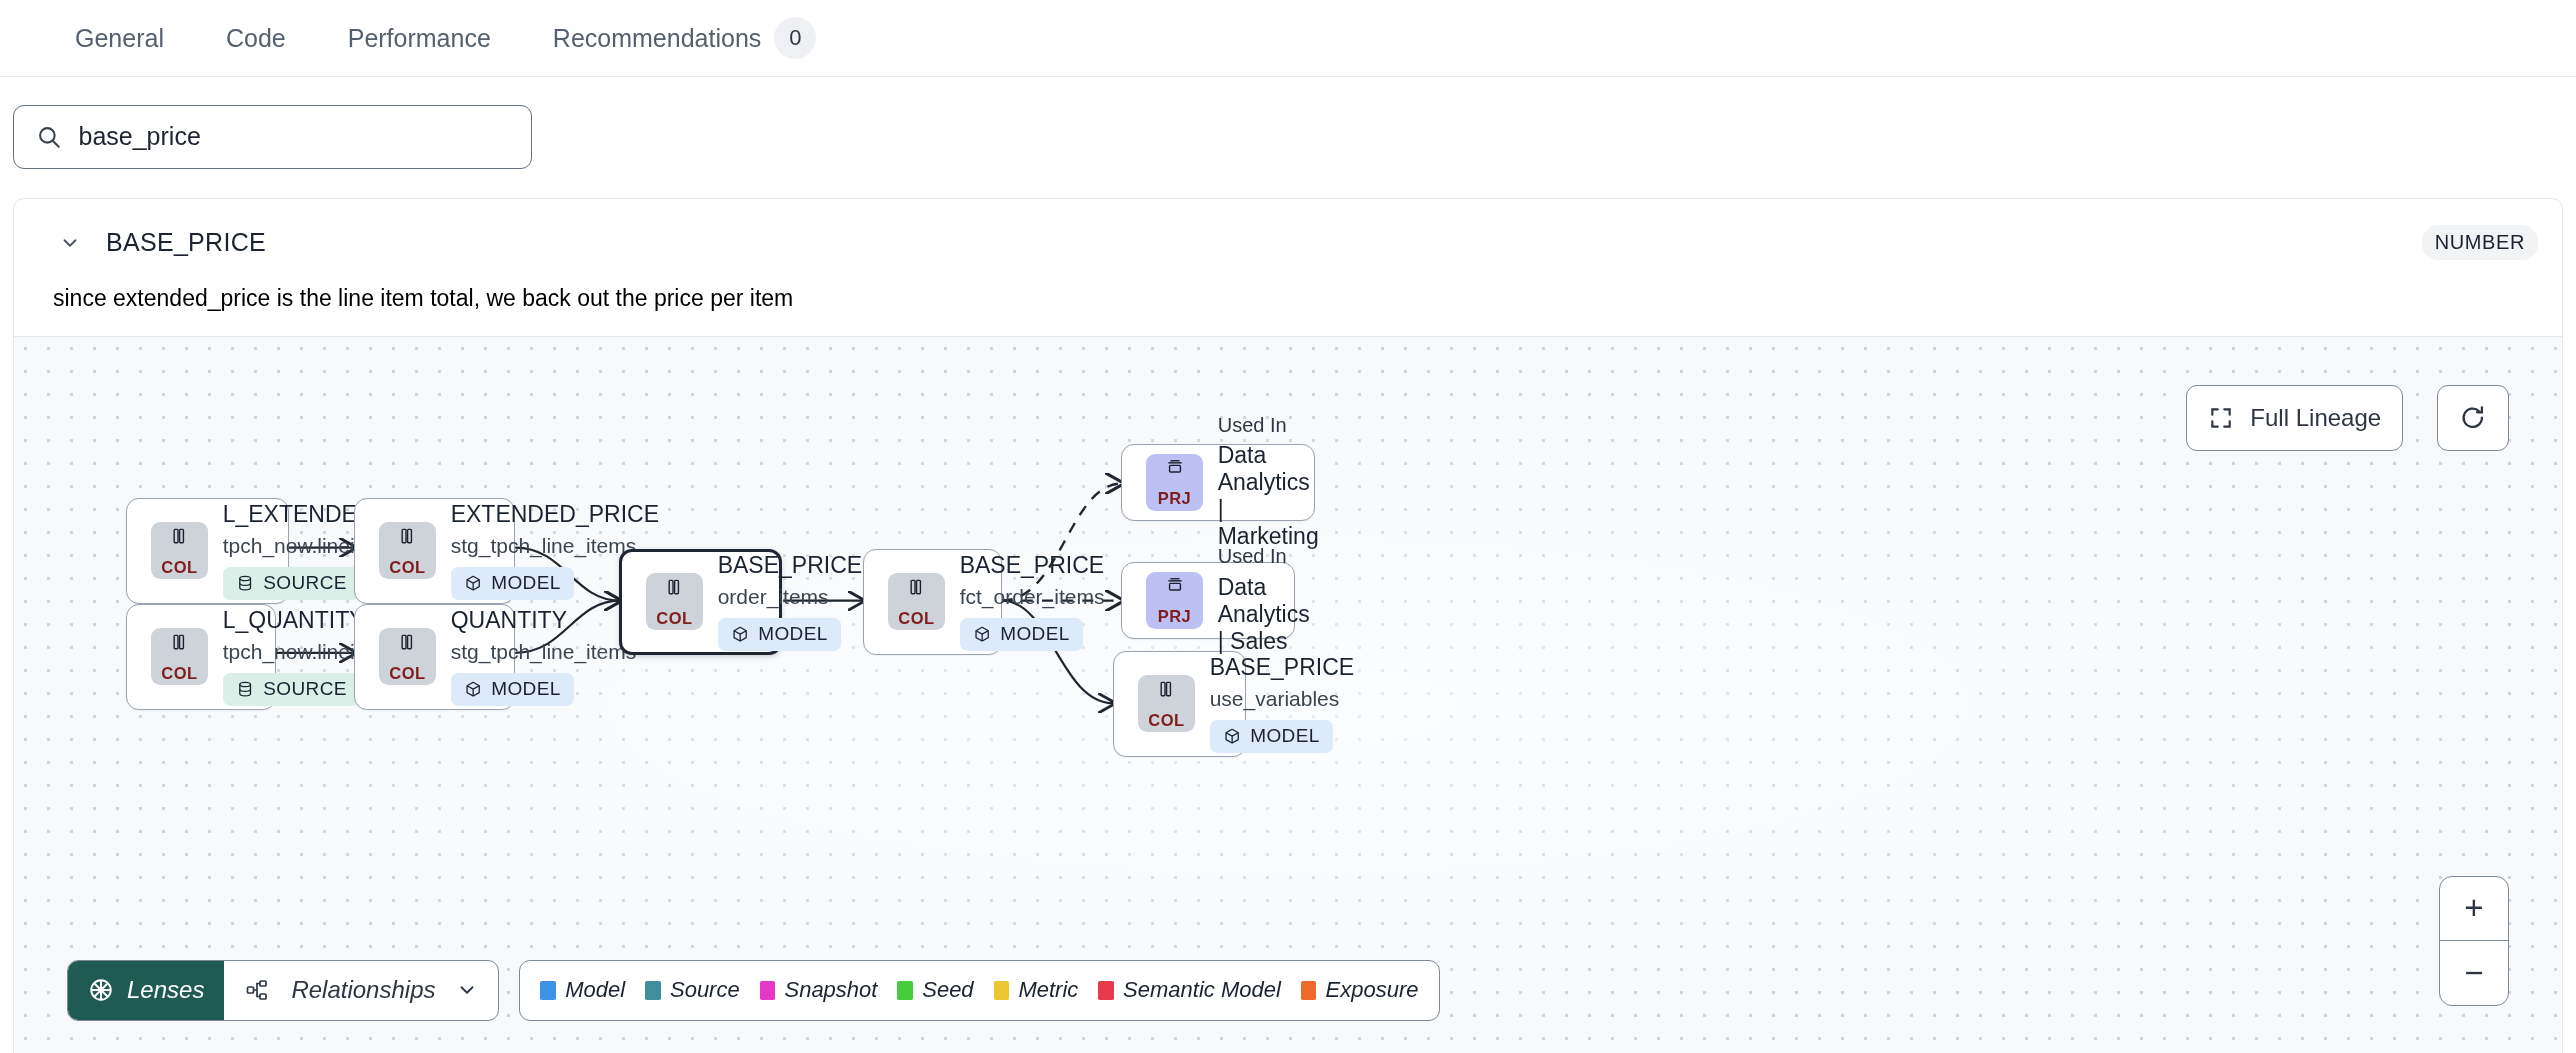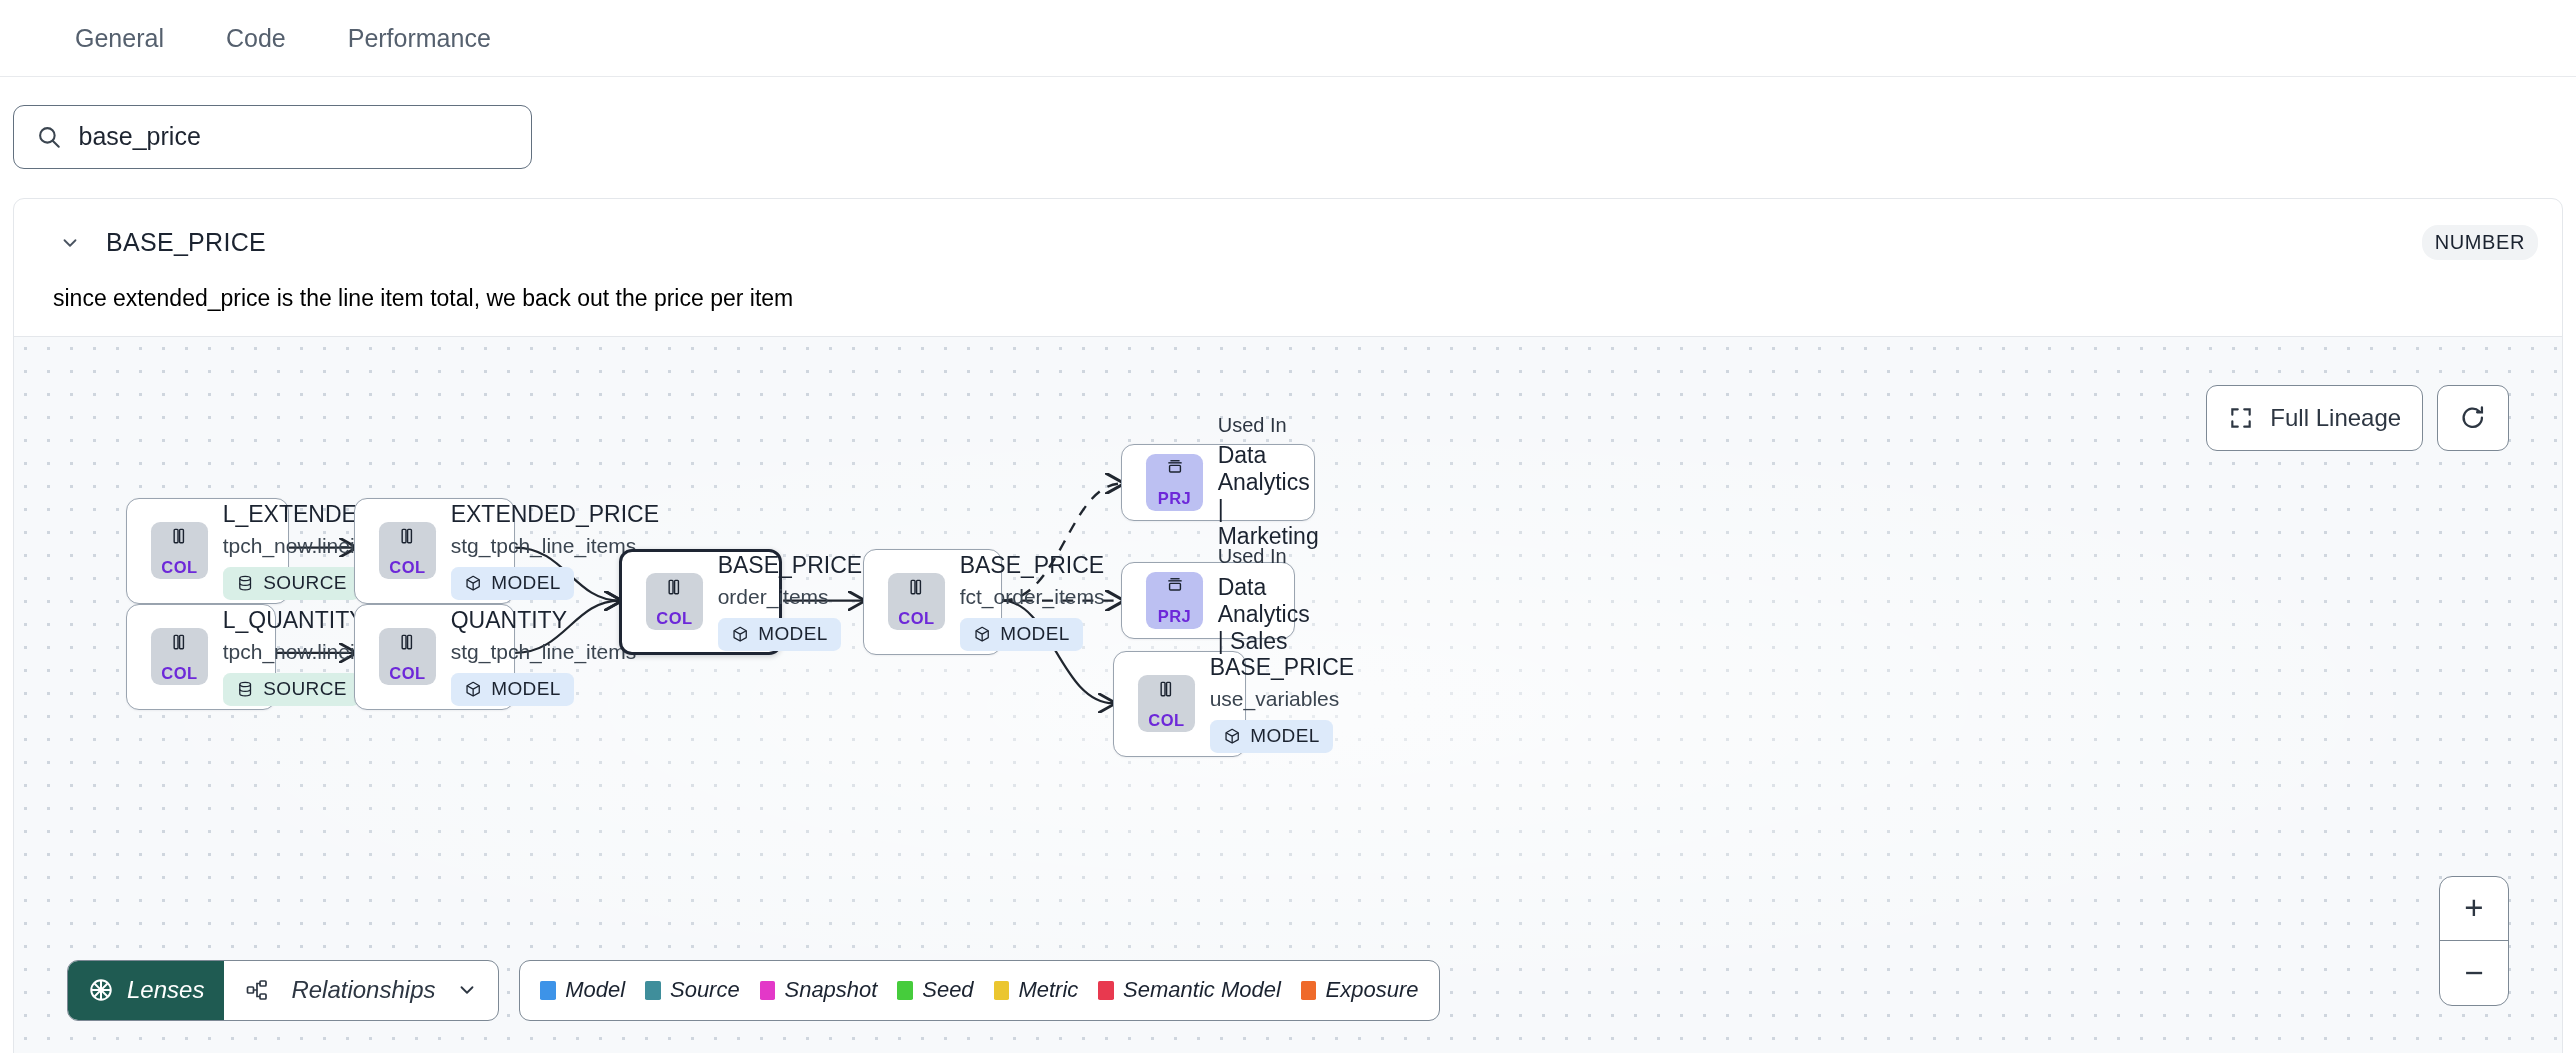"Recommendations" div.tab { html: none -> <div> <span>Recommendations</span> <span>0</span> </div> }
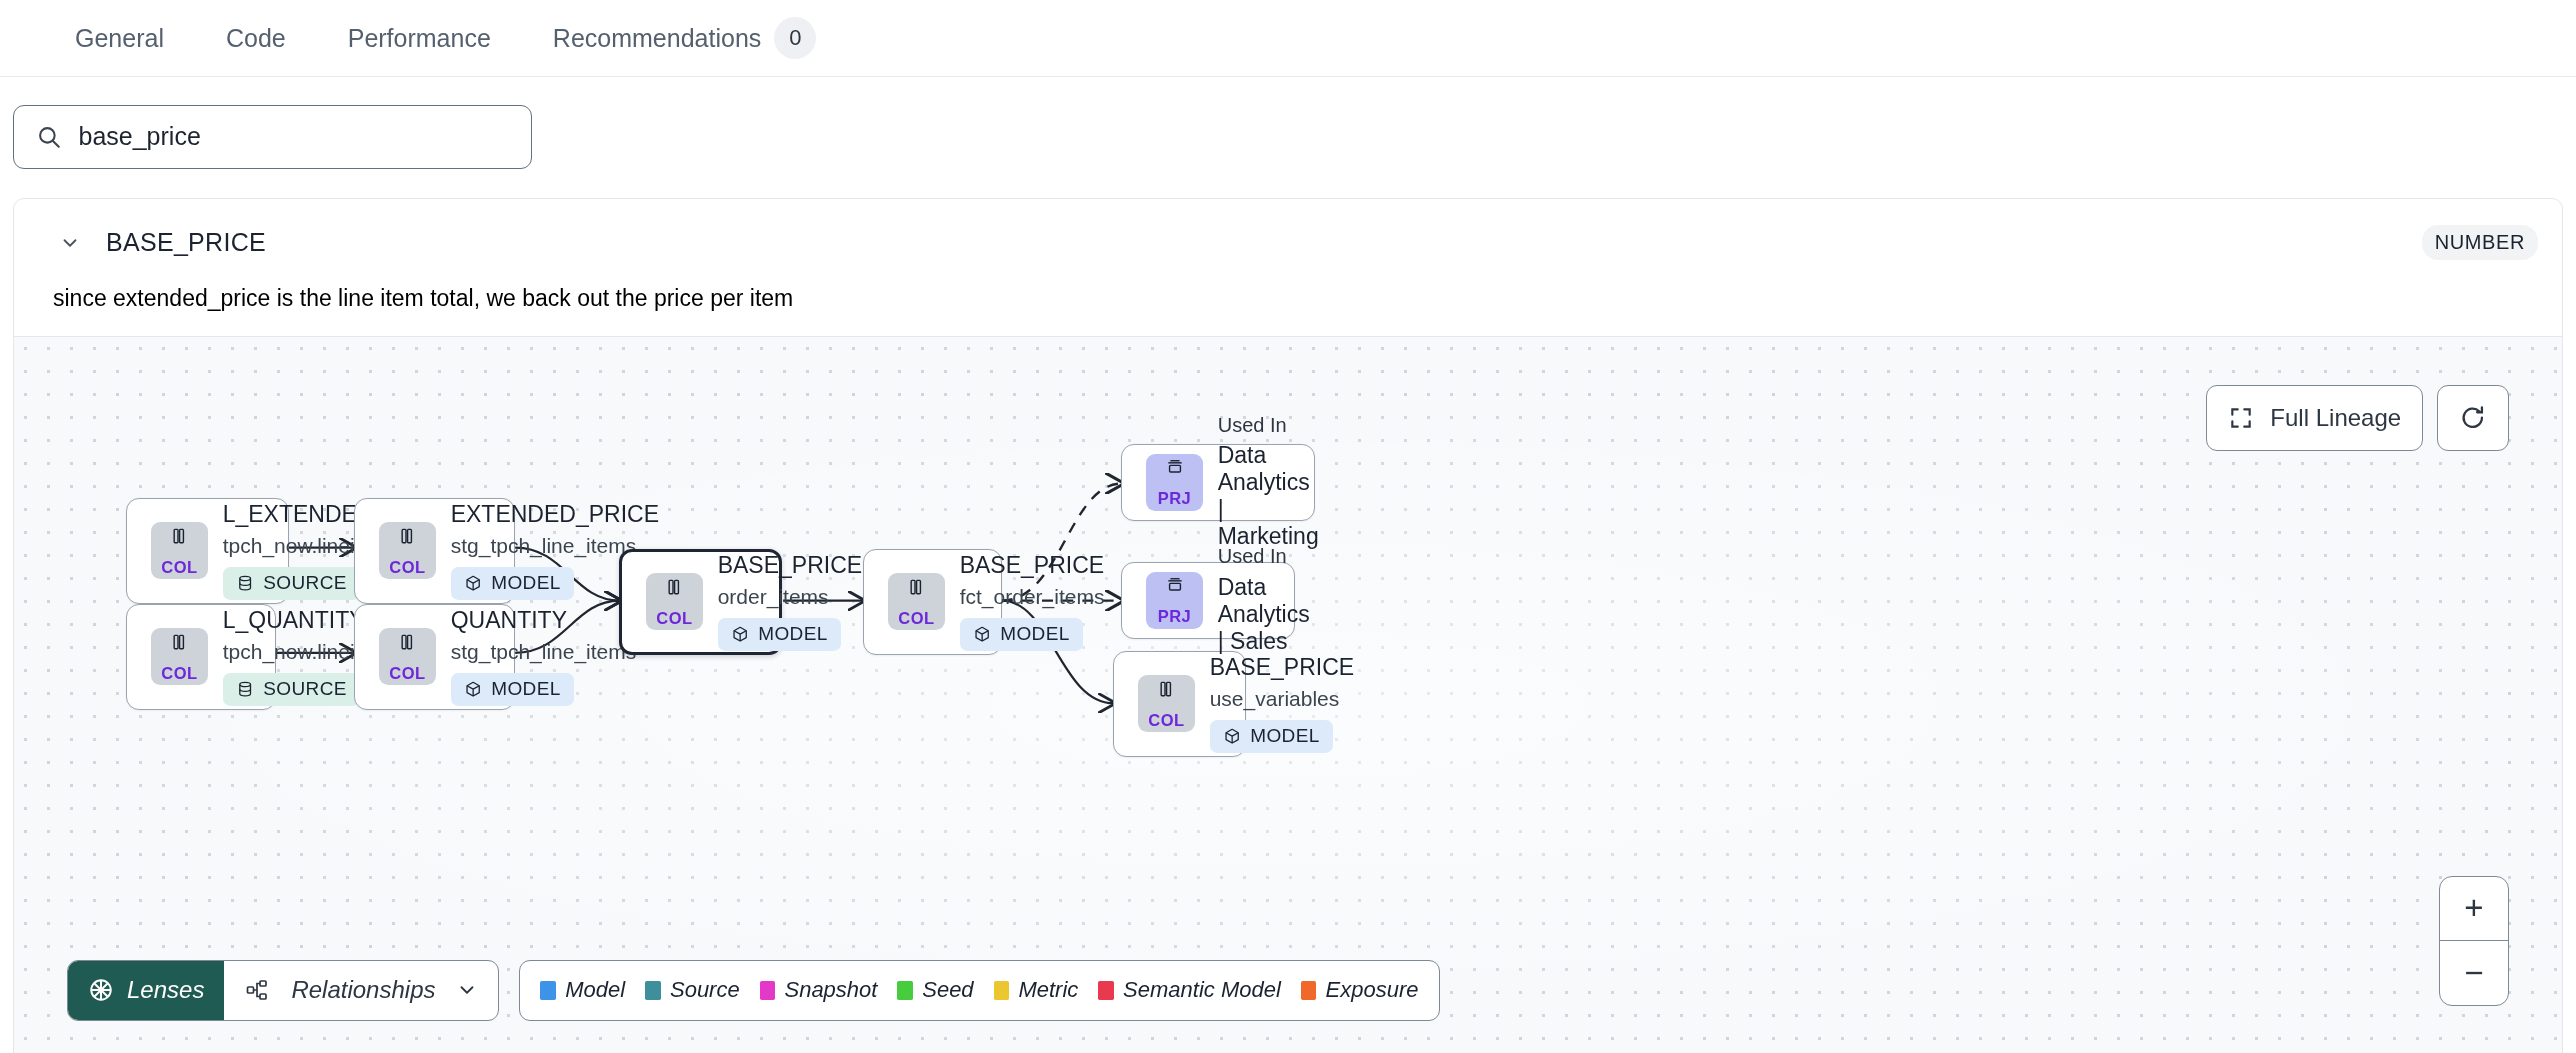"Full Lineage" #full-lineage { right: 139px -> 159px }
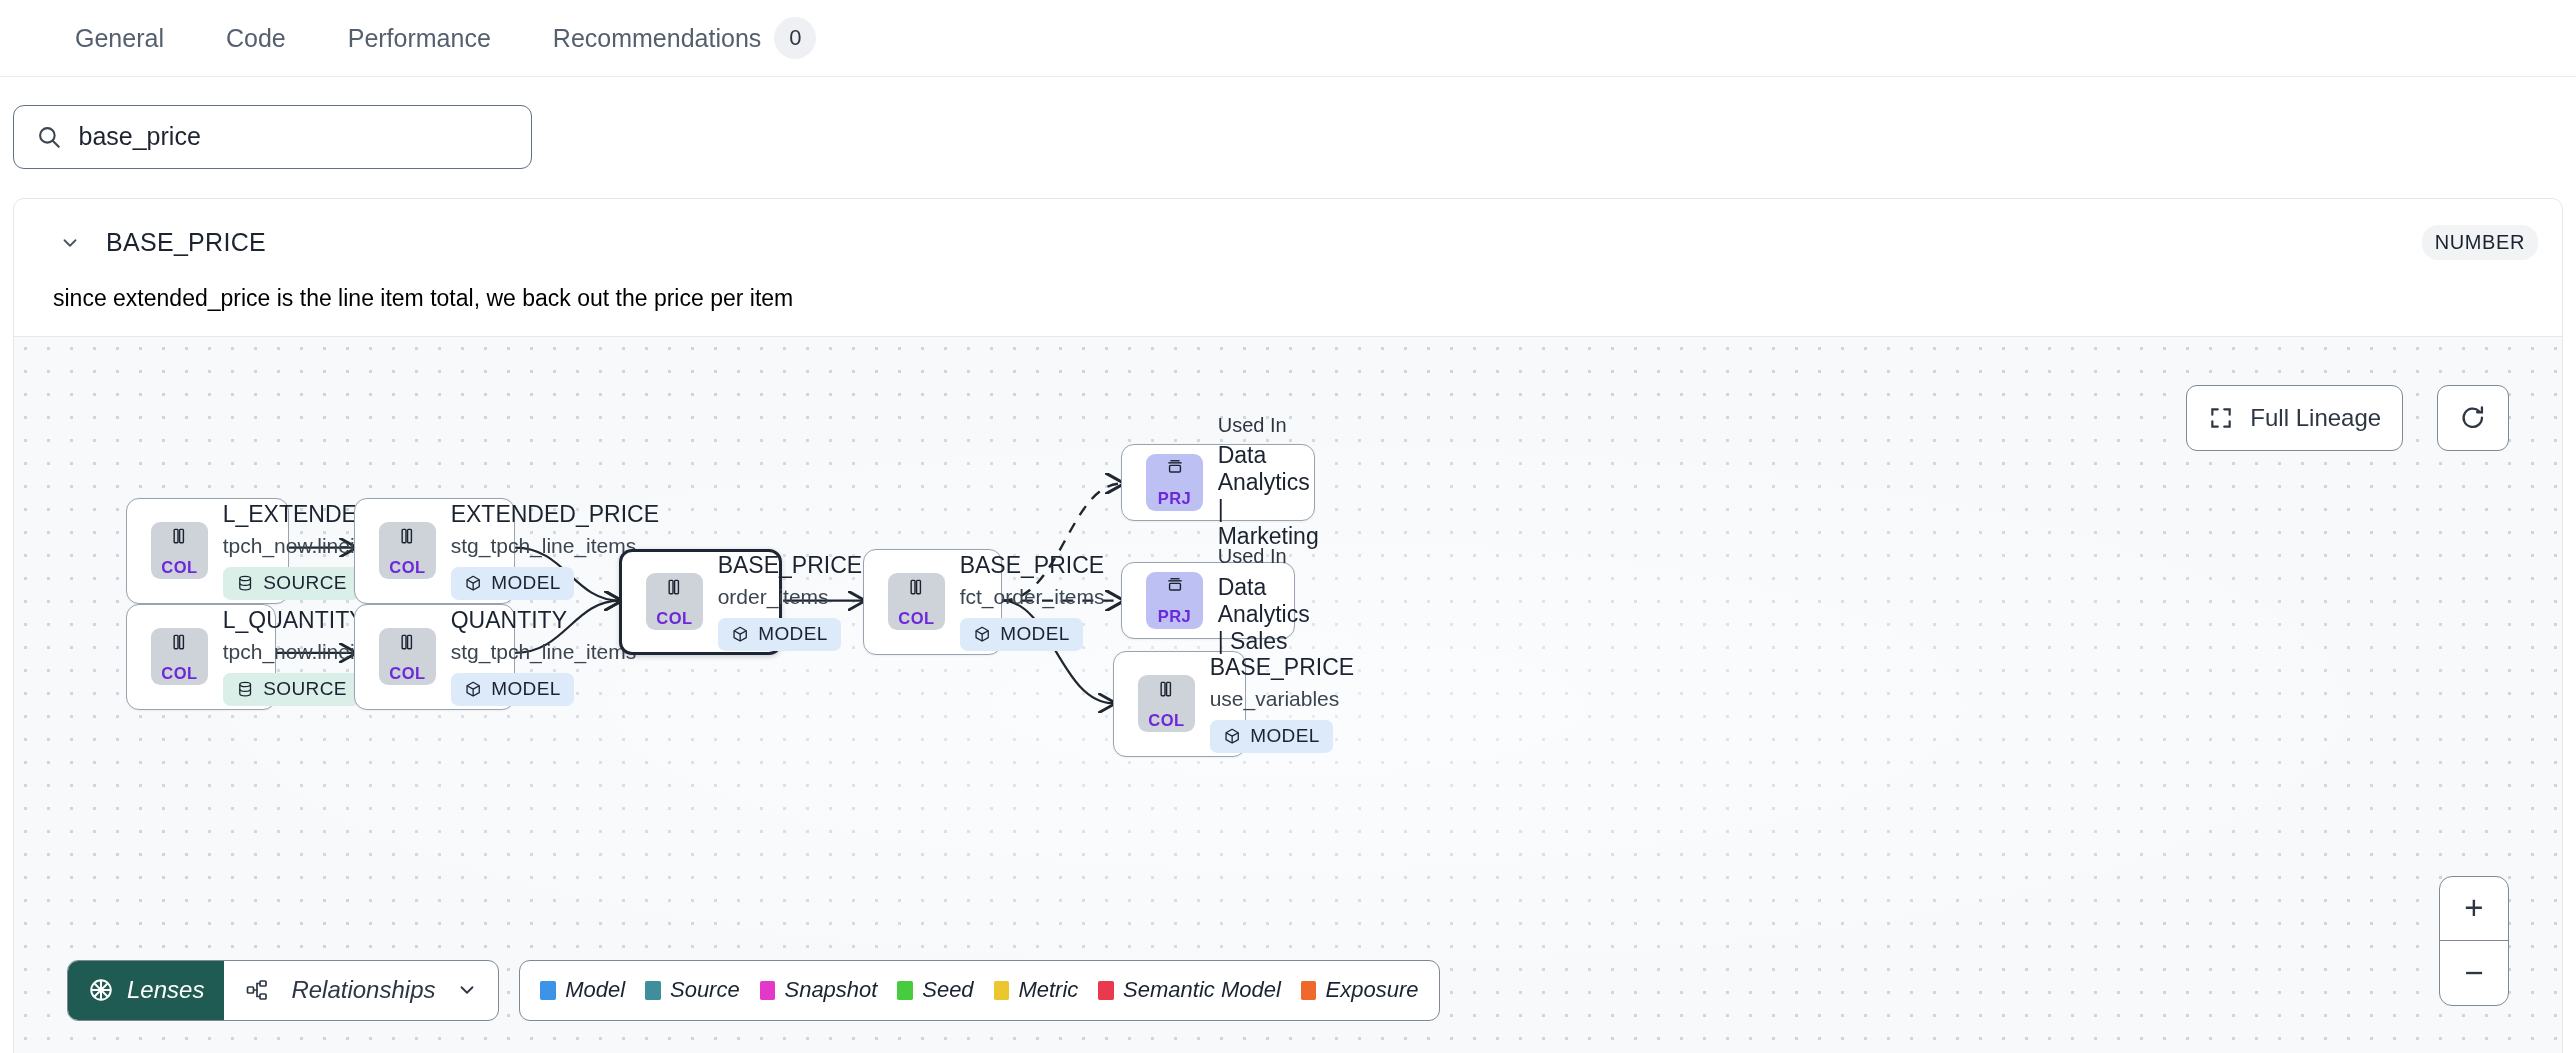"PRJ" .node-ico { color: #6d28d9 -> #7f1d1d }
